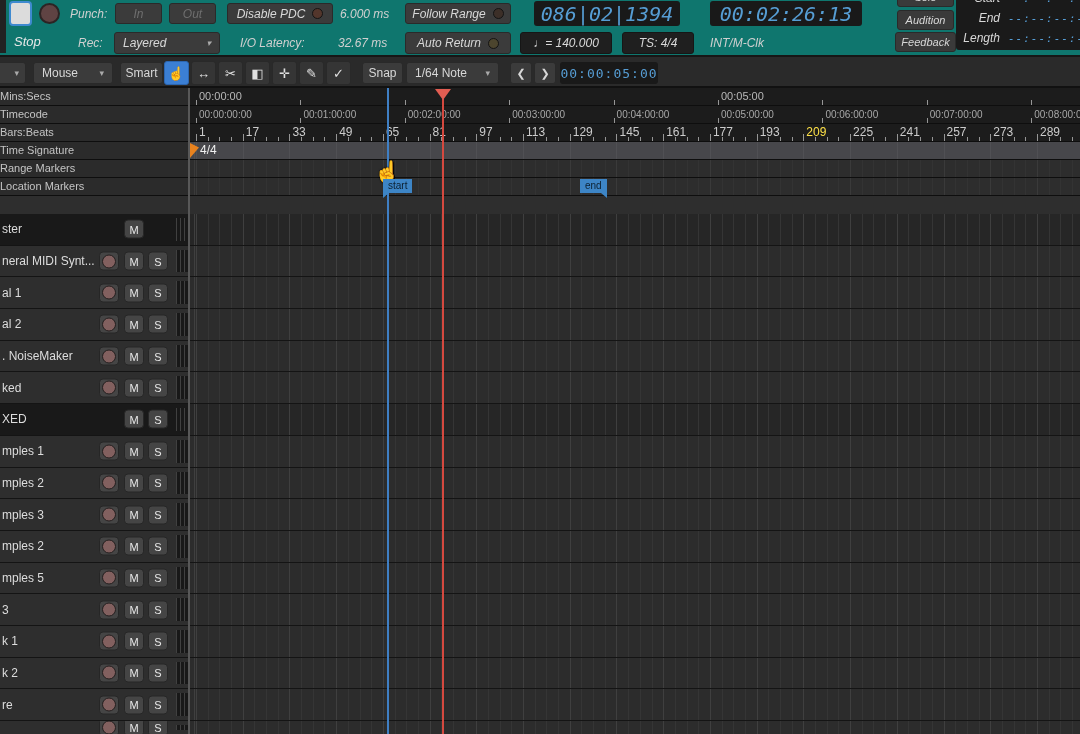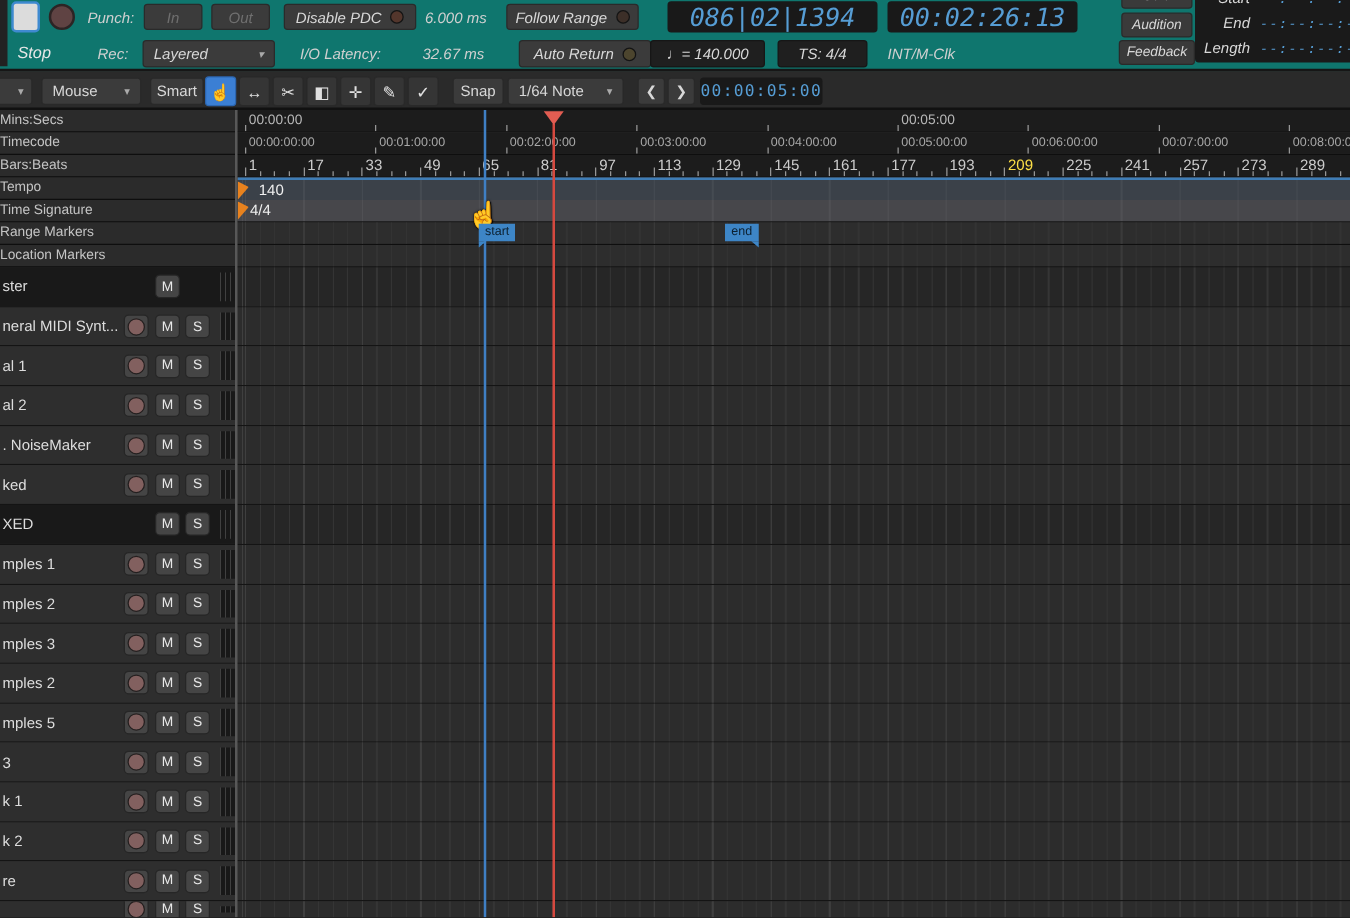"086|02|1394" div.clock { width: 168px -> 146px }
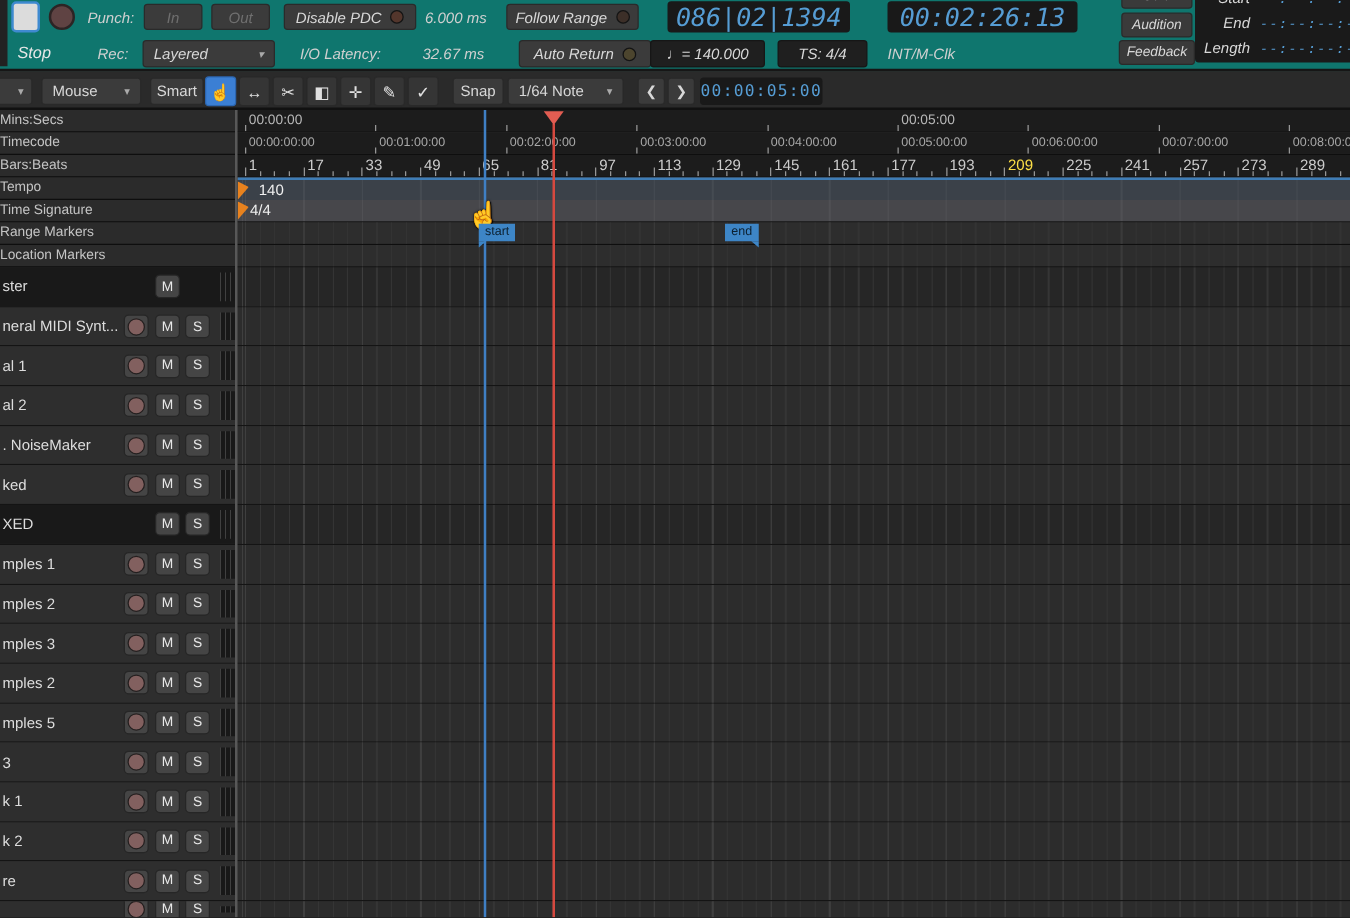"Auto Return" div.btn { left: 415px -> 405px }
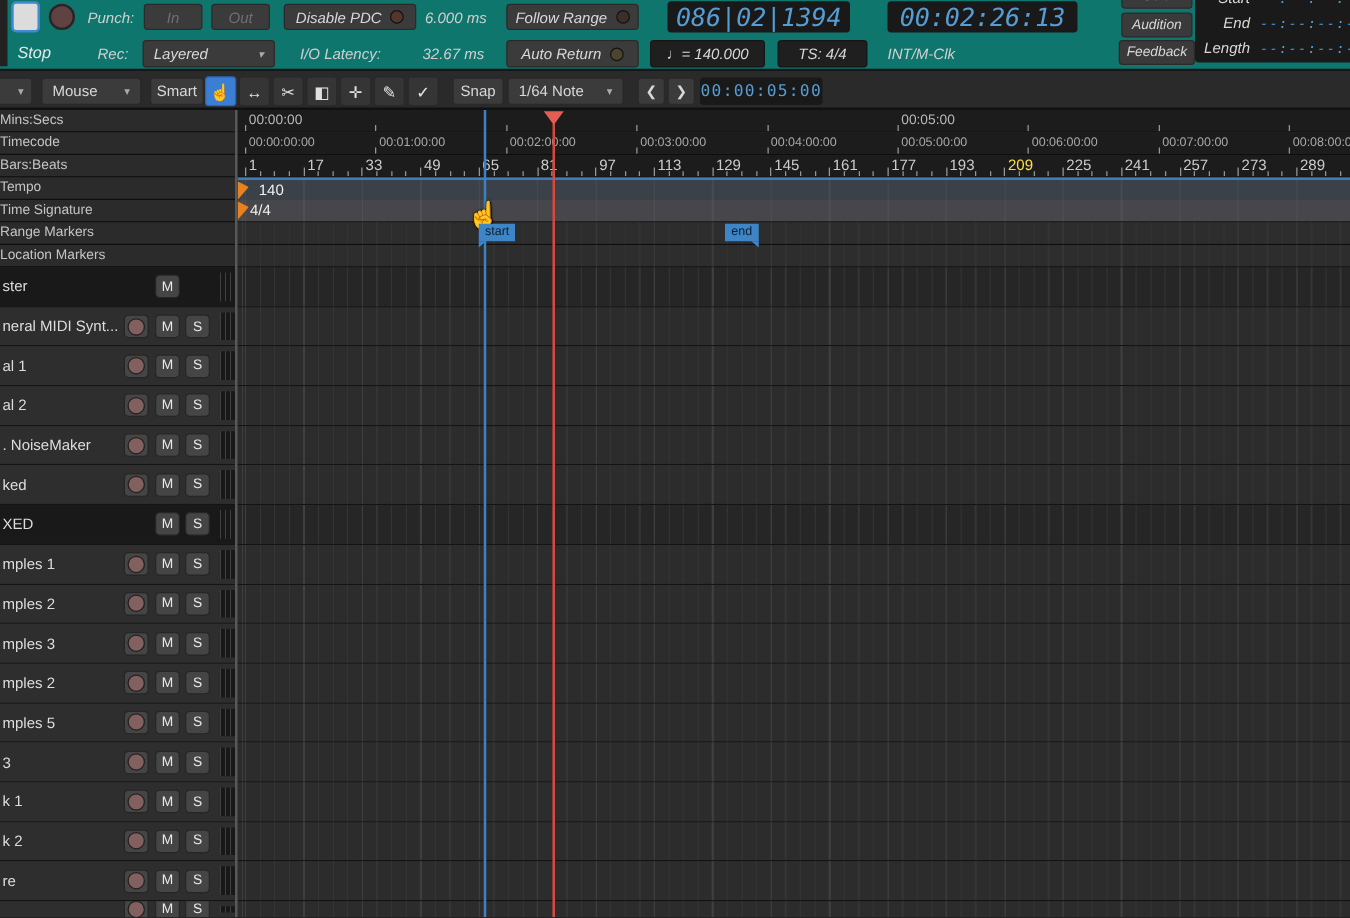"Tempo" div.ruler-row { html: <div> <span>Tempo</span> <div> <span></span> <span>140</span> </div> </div> -> none }
